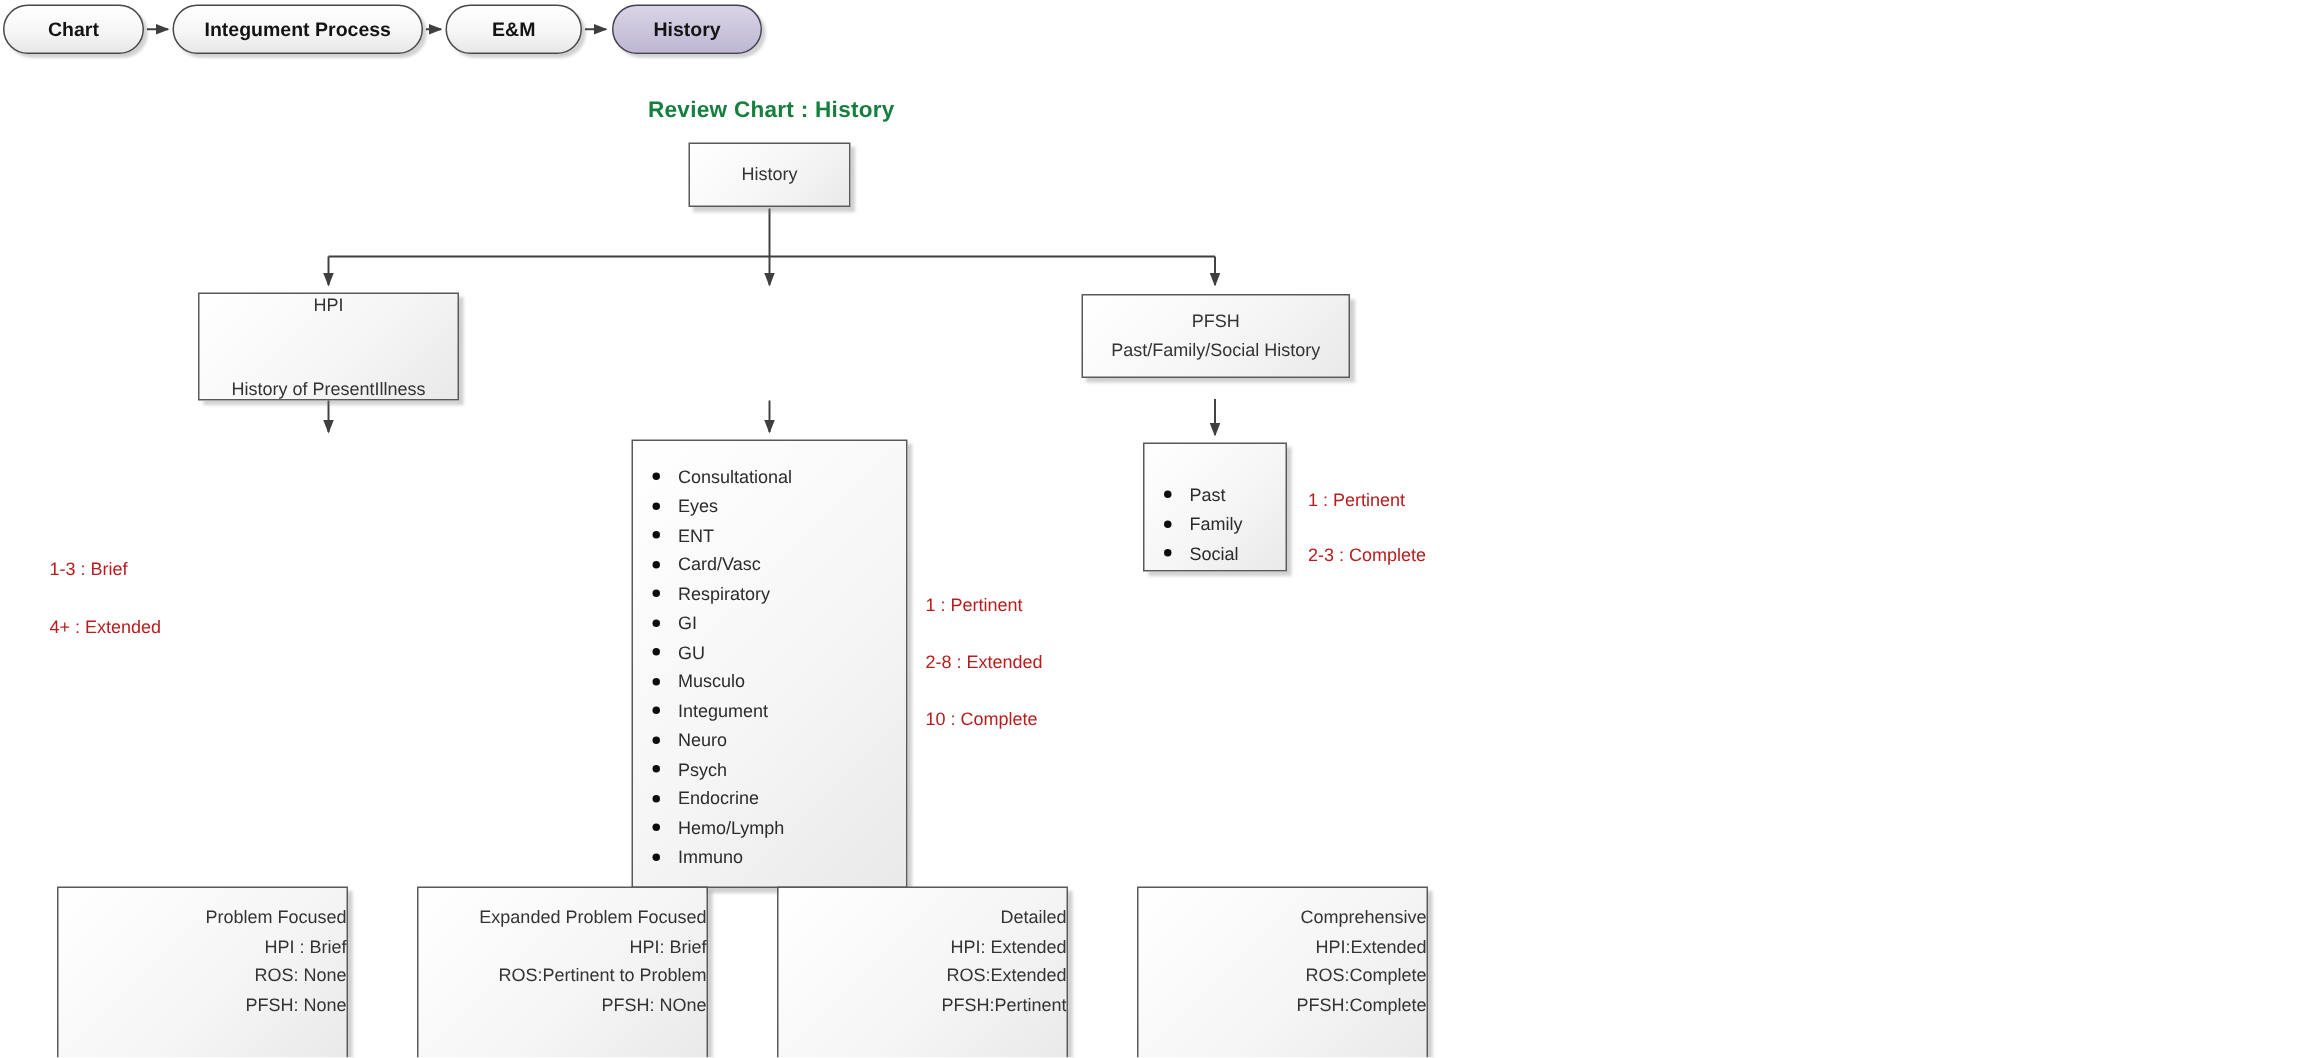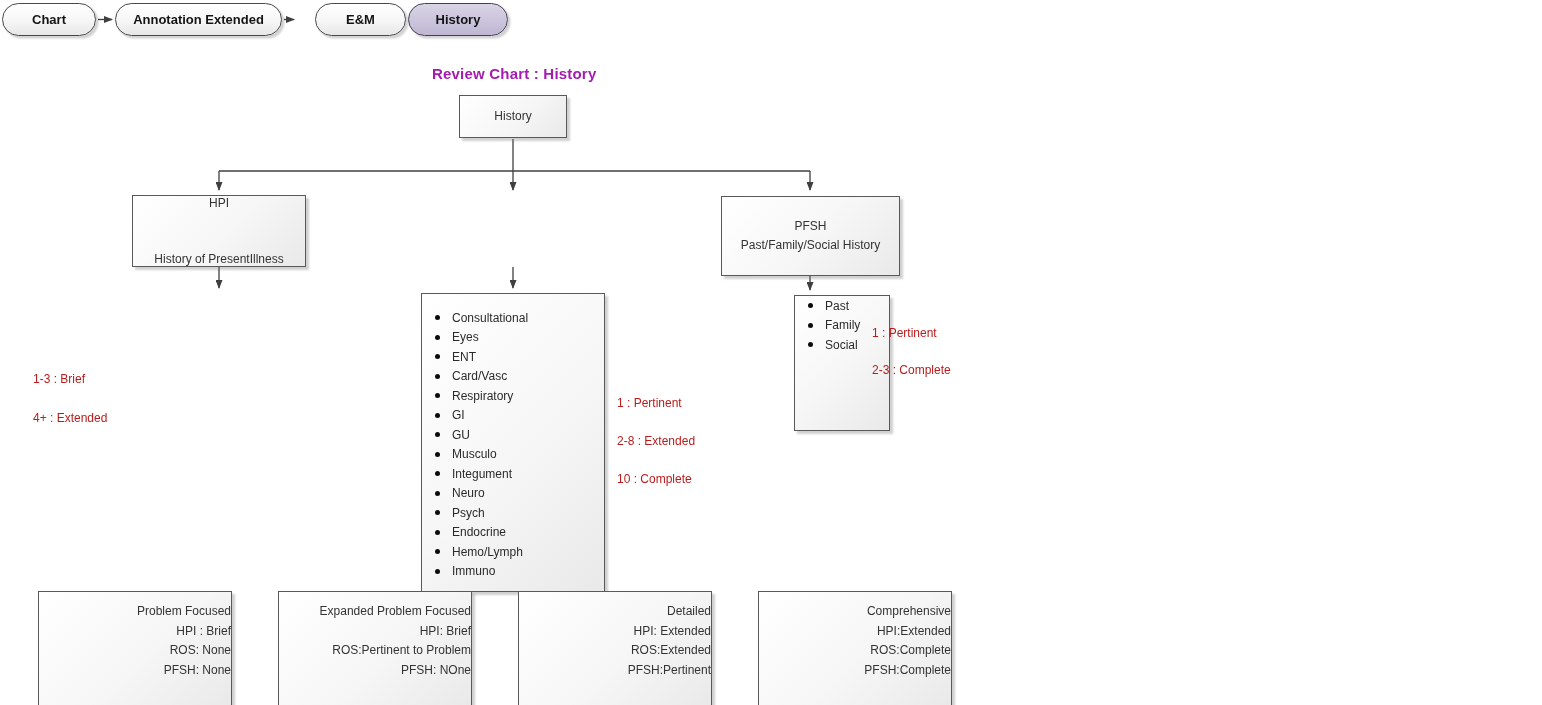"Annotation Extended" div.pill { text: Annotation Extended -> Integument Process }
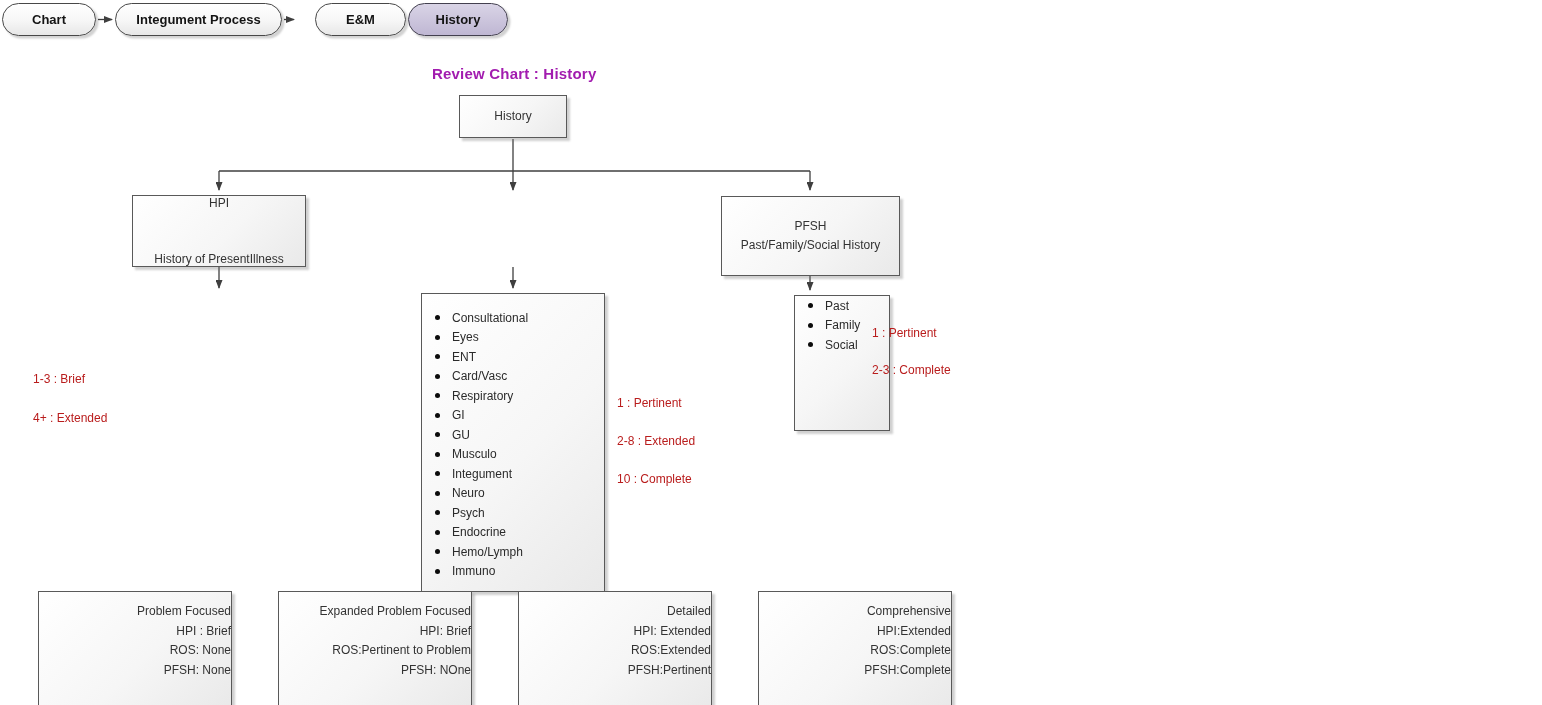"E&M" div.pill { left: 315px -> 297px }
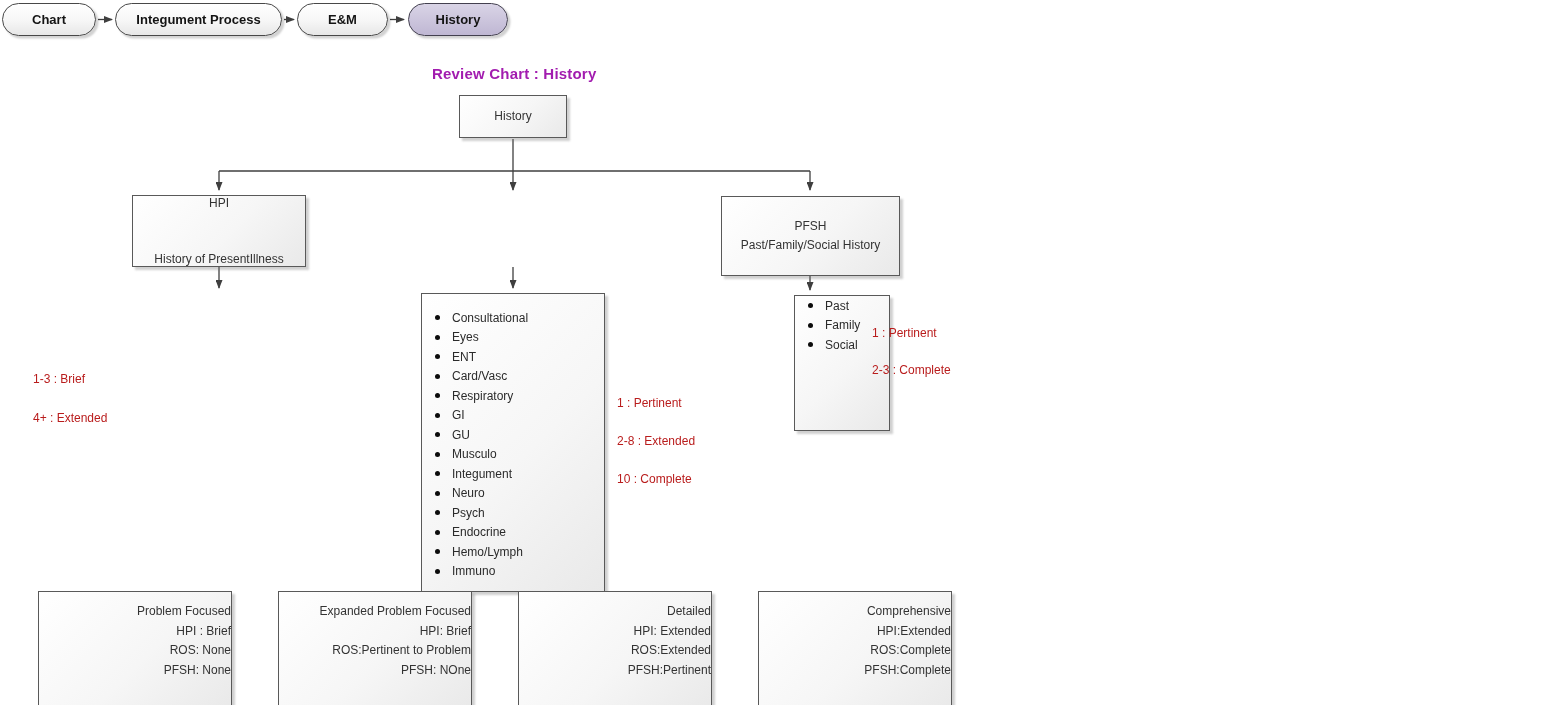"Review Chart : History" .title { color: #a21caf -> #15803d }
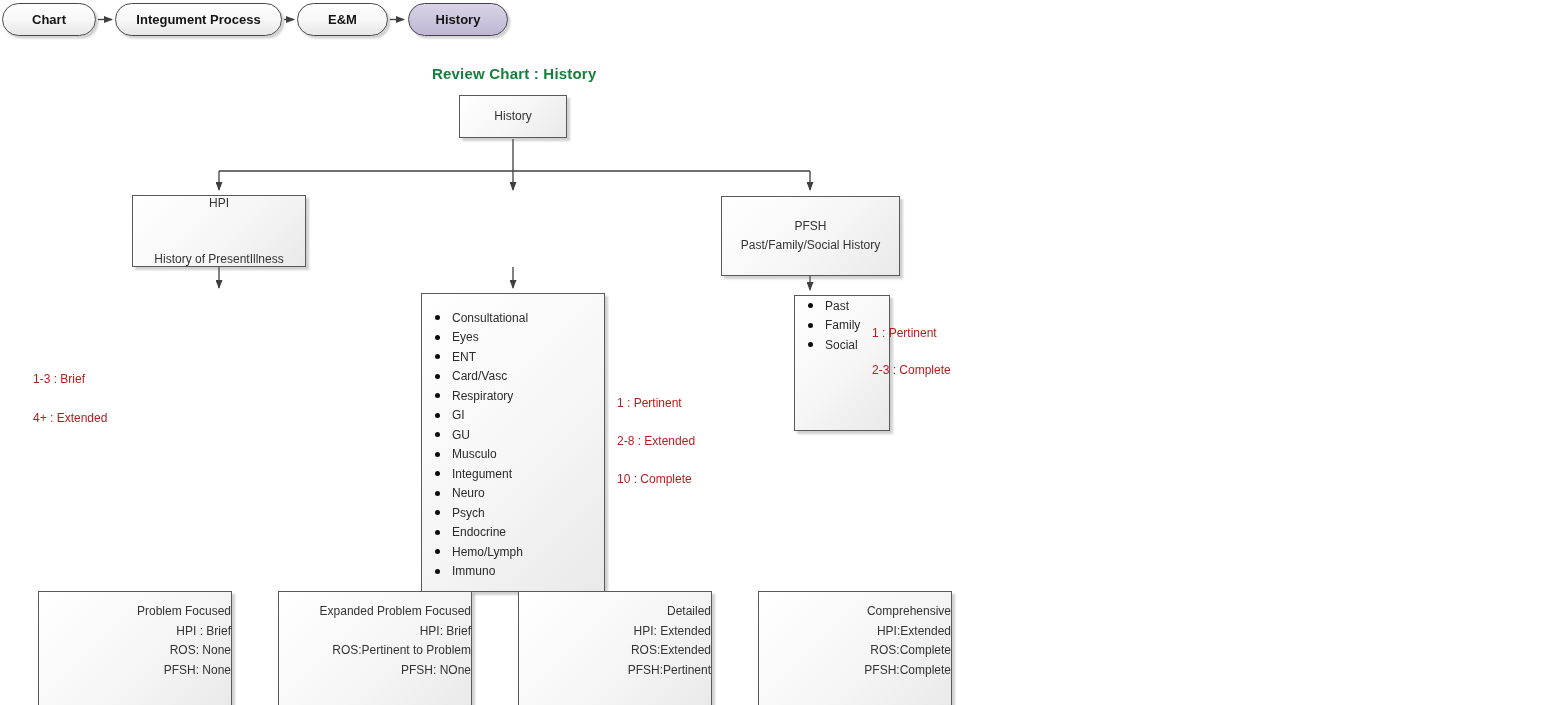"PFSH" .node-pfsh { height: 80px -> 56px }
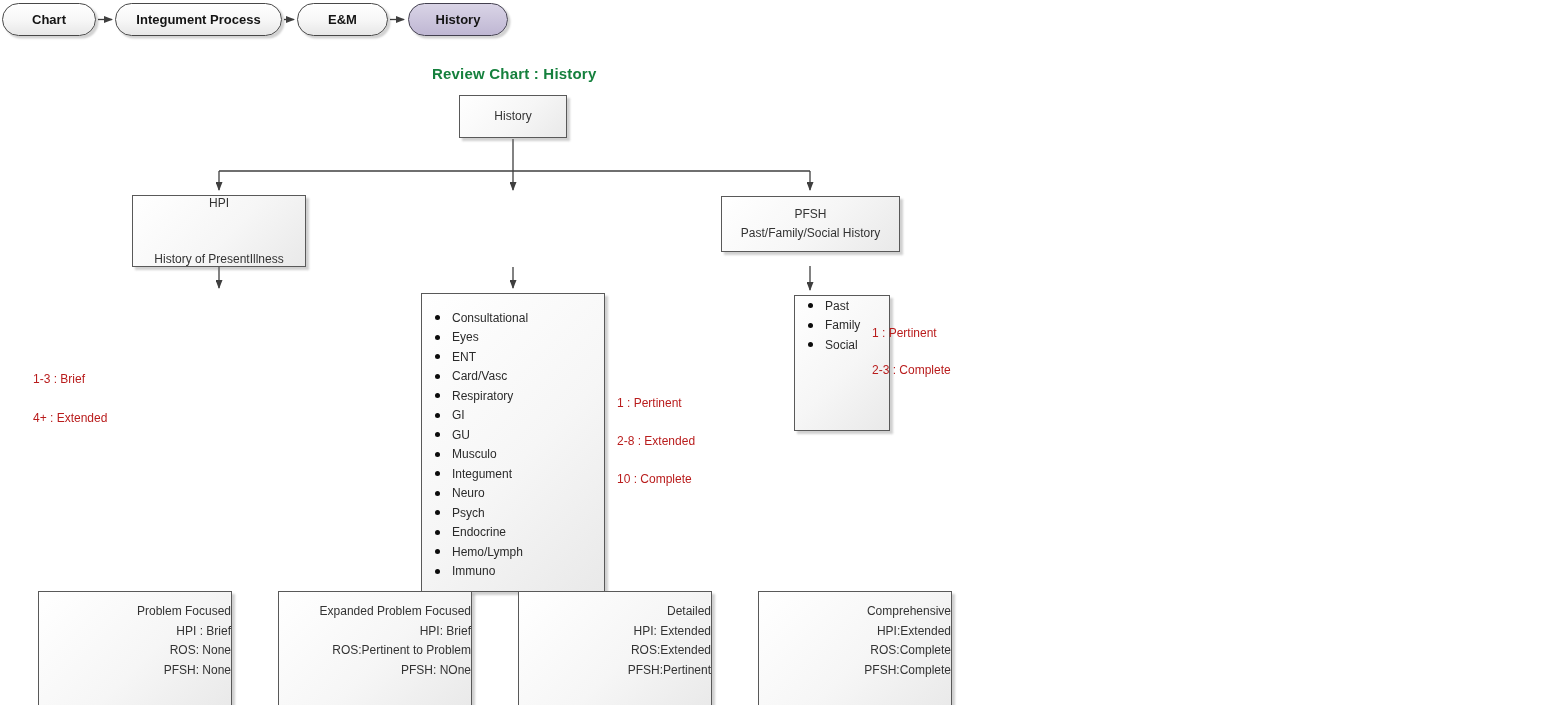"Past" .list-pfsh { height: 136px -> 86px; left: 794px -> 762px; padding-top: none -> 24px }
